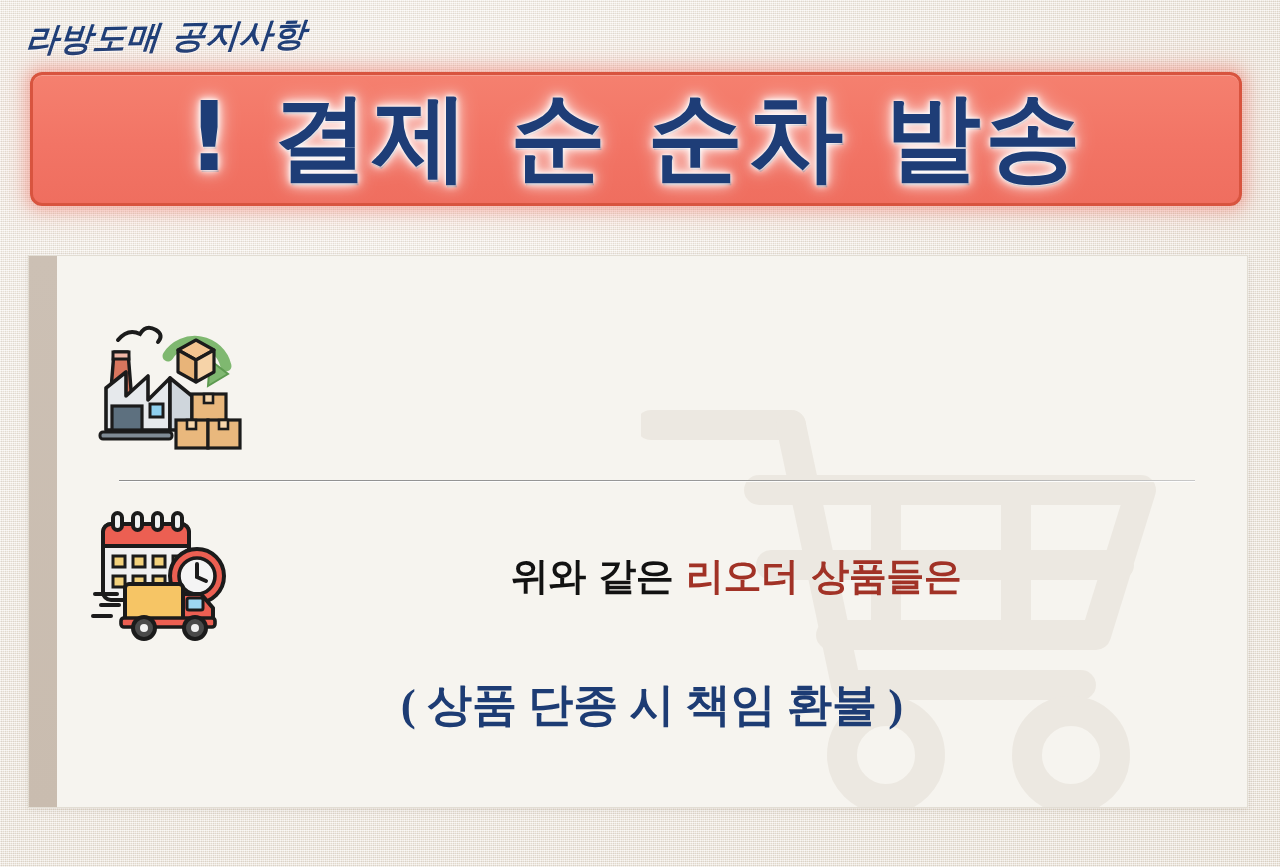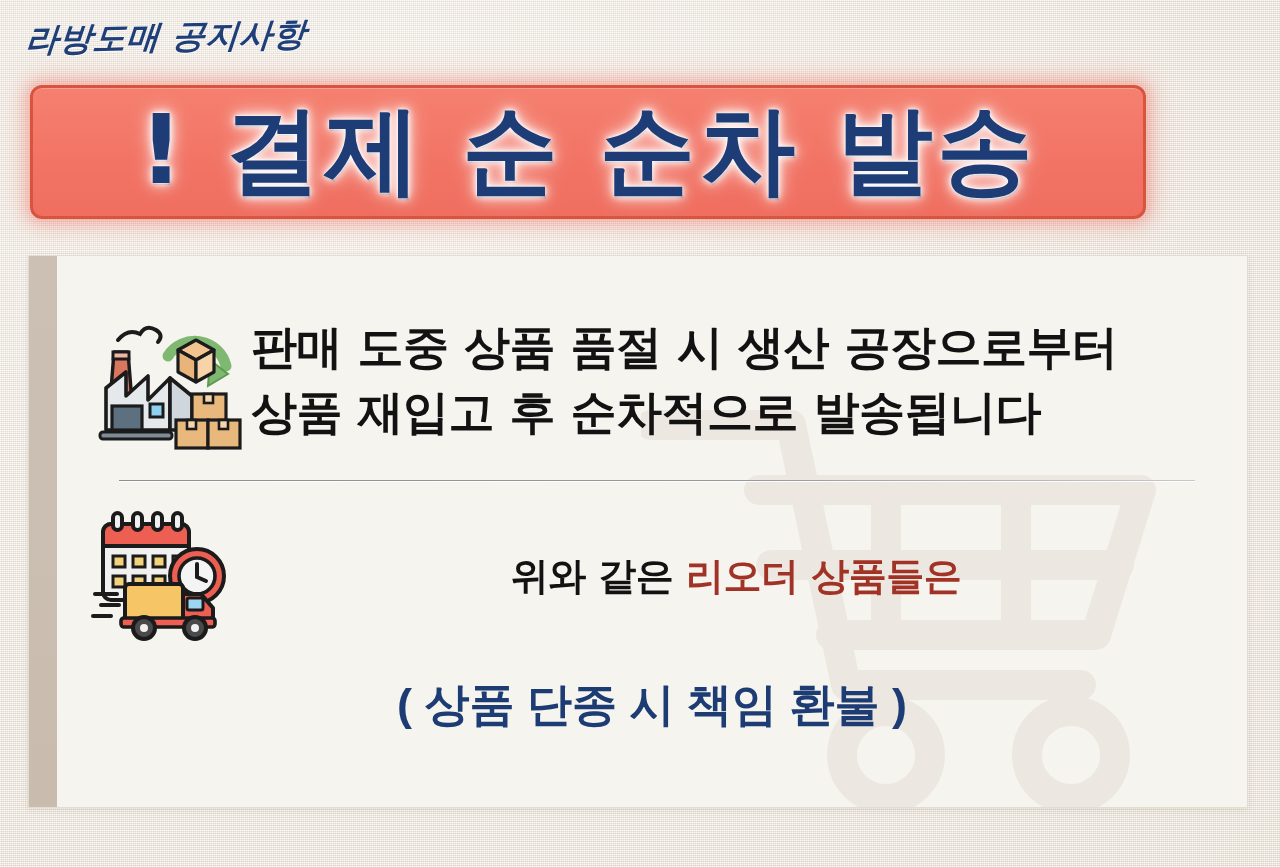"! 결제 순 순차 발송" #title-banner { top: 85px -> 72px; width: 1116px -> 1212px }
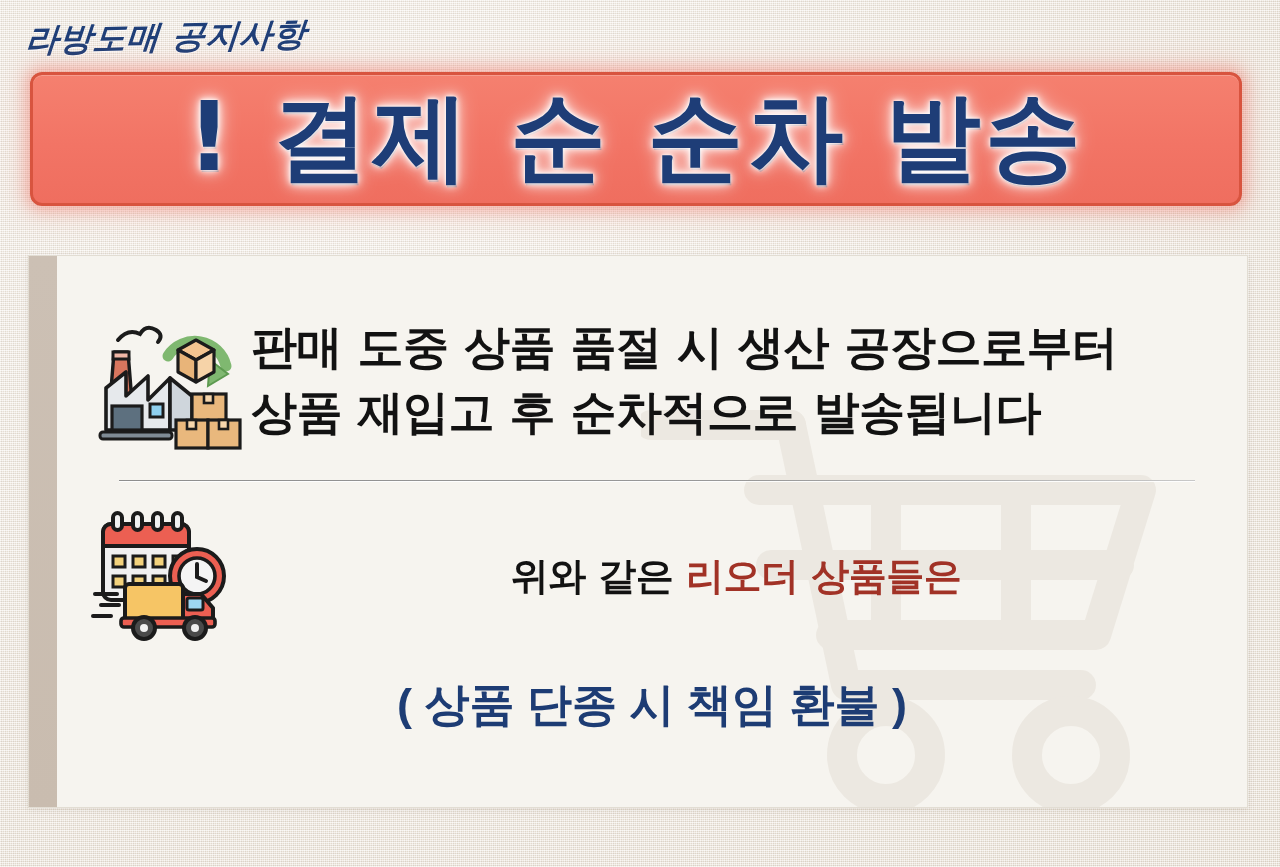"판매 도중 상품 품절 시" div.row-text { html: <div> <div>판매 도중 상품 품절 시 생산 공장으로부터</div> <div>상품 재입고 후 순차적으로 발송됩니다</div> </div> -> none }
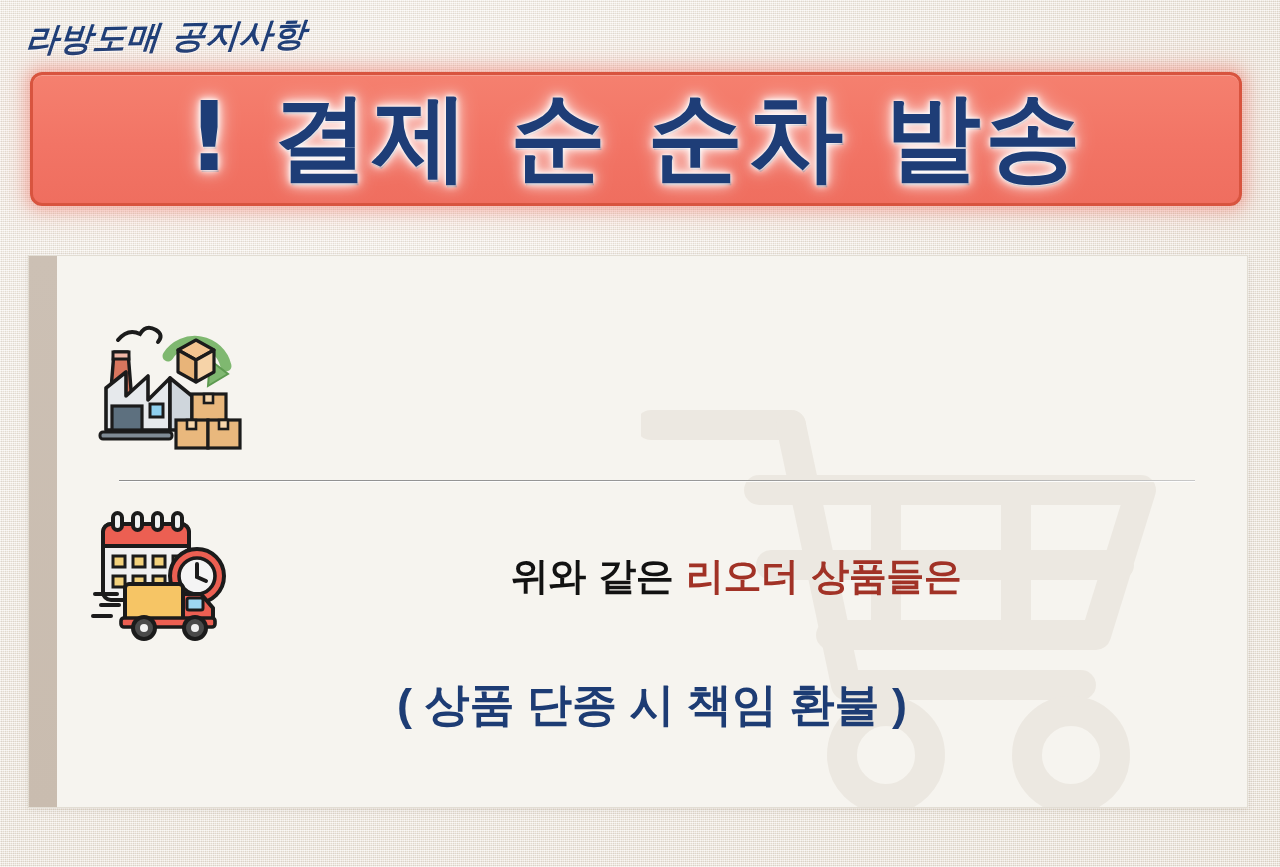"( 상품 단종 시 책임" #bottom-note { font-family: Liberation Sans, sans-serif -> Liberation Serif, serif }
